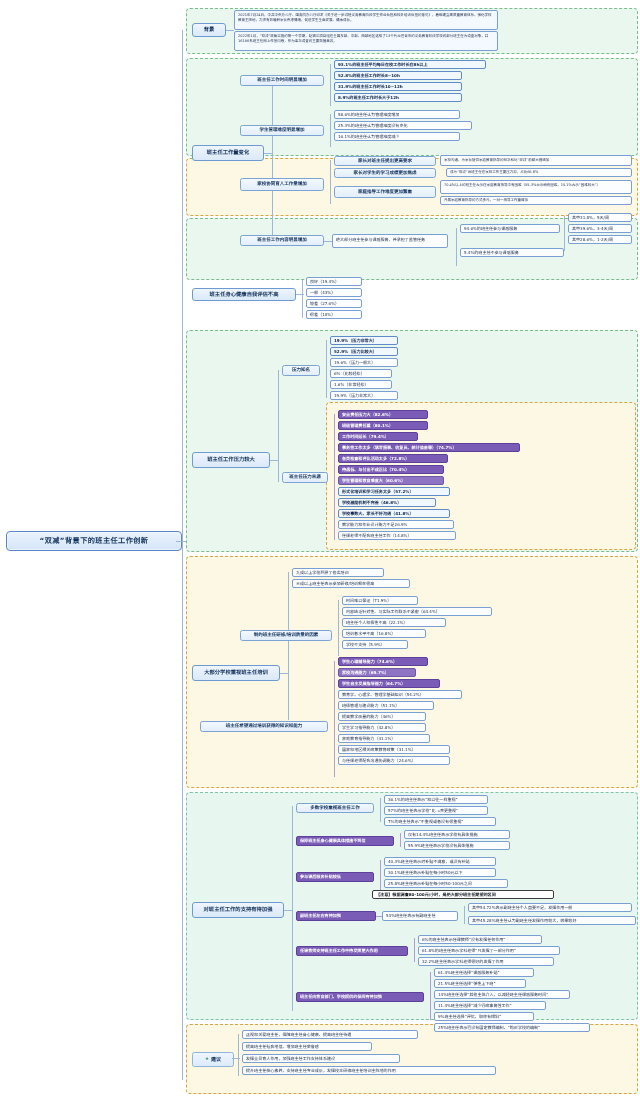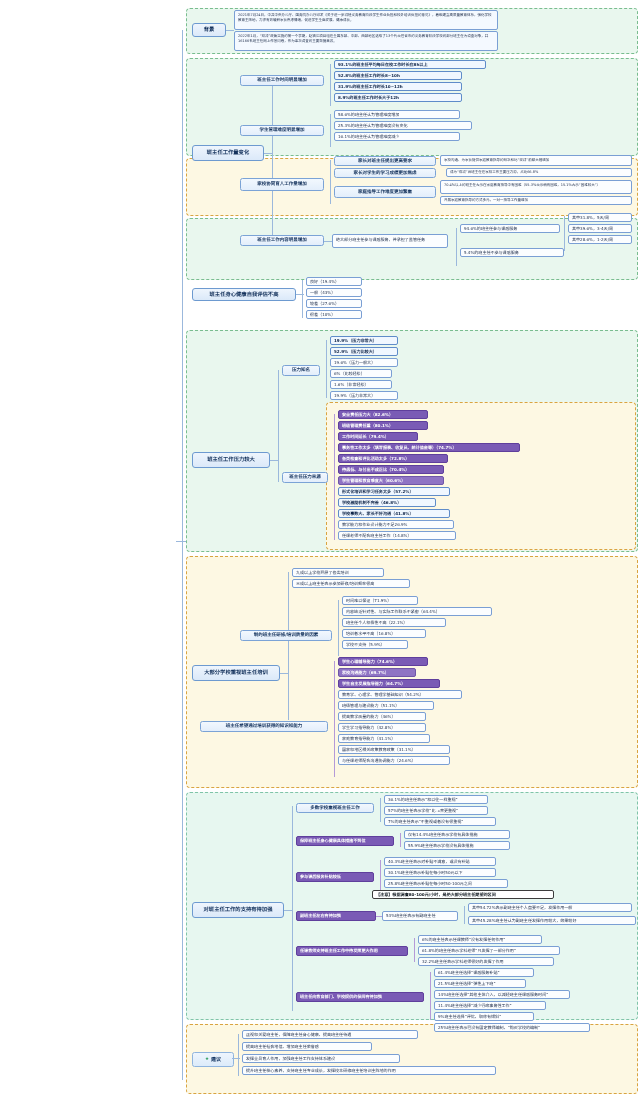"“双减”背景下的班主任工作创新" div.node { html: none -> <div>“双减”背景下的班主任工作创新</div> }
